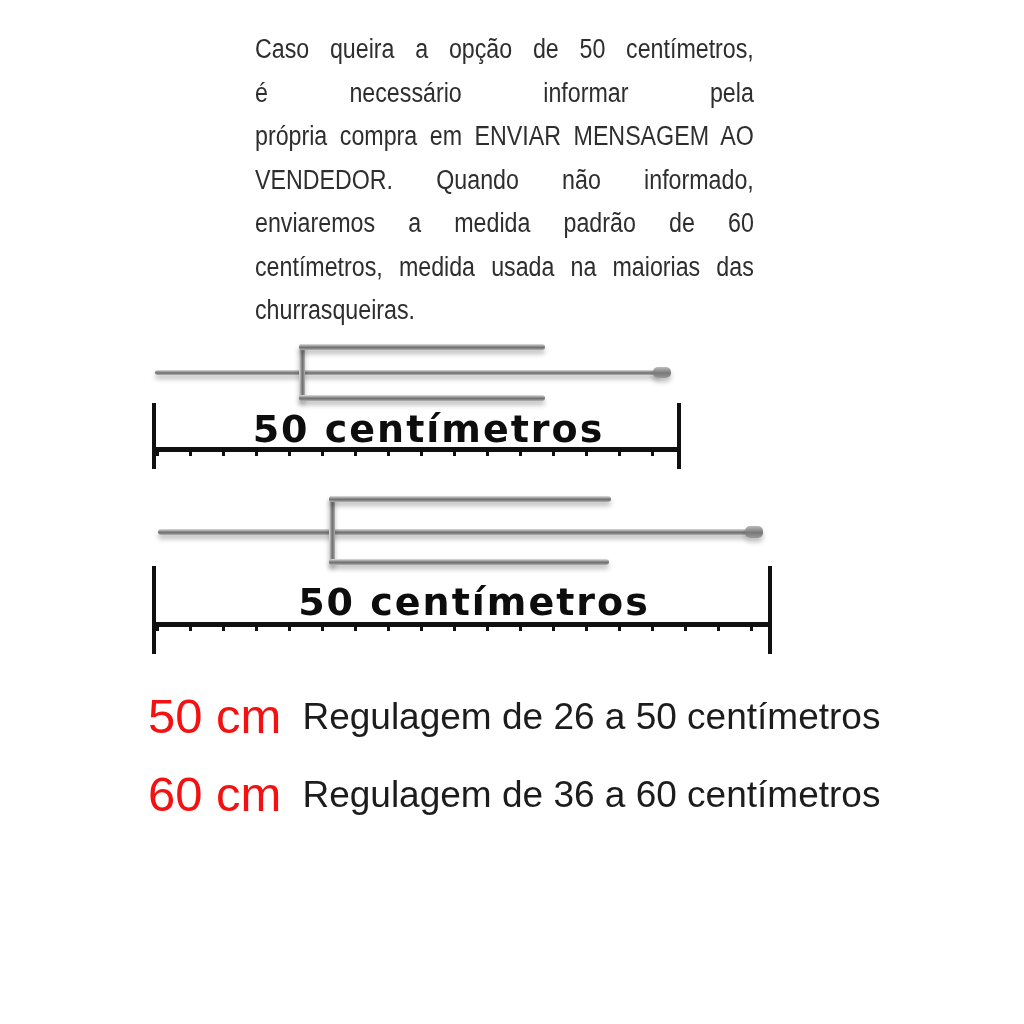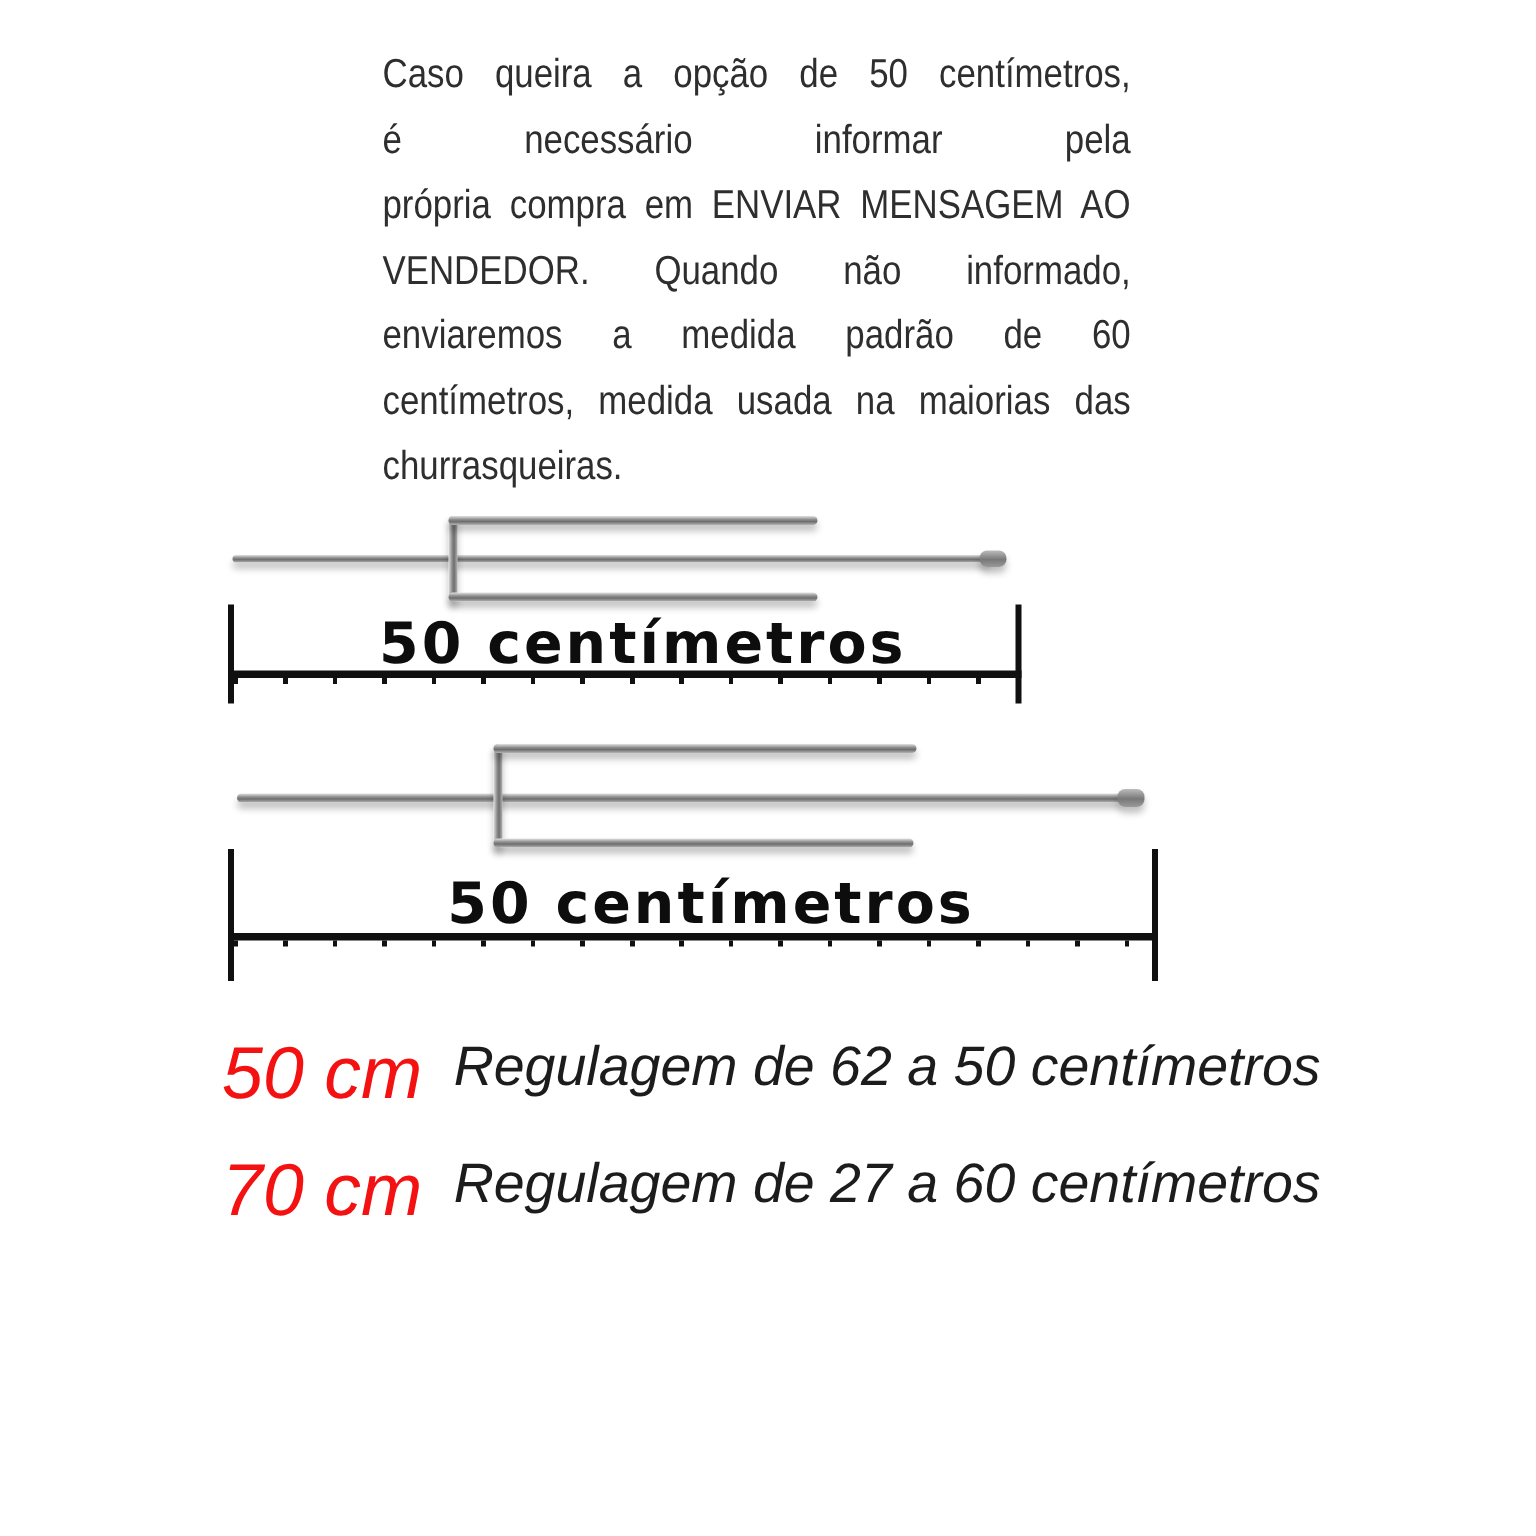"50 cm" .legend-row { align-items: flex-start -> center; font-style: italic -> none }
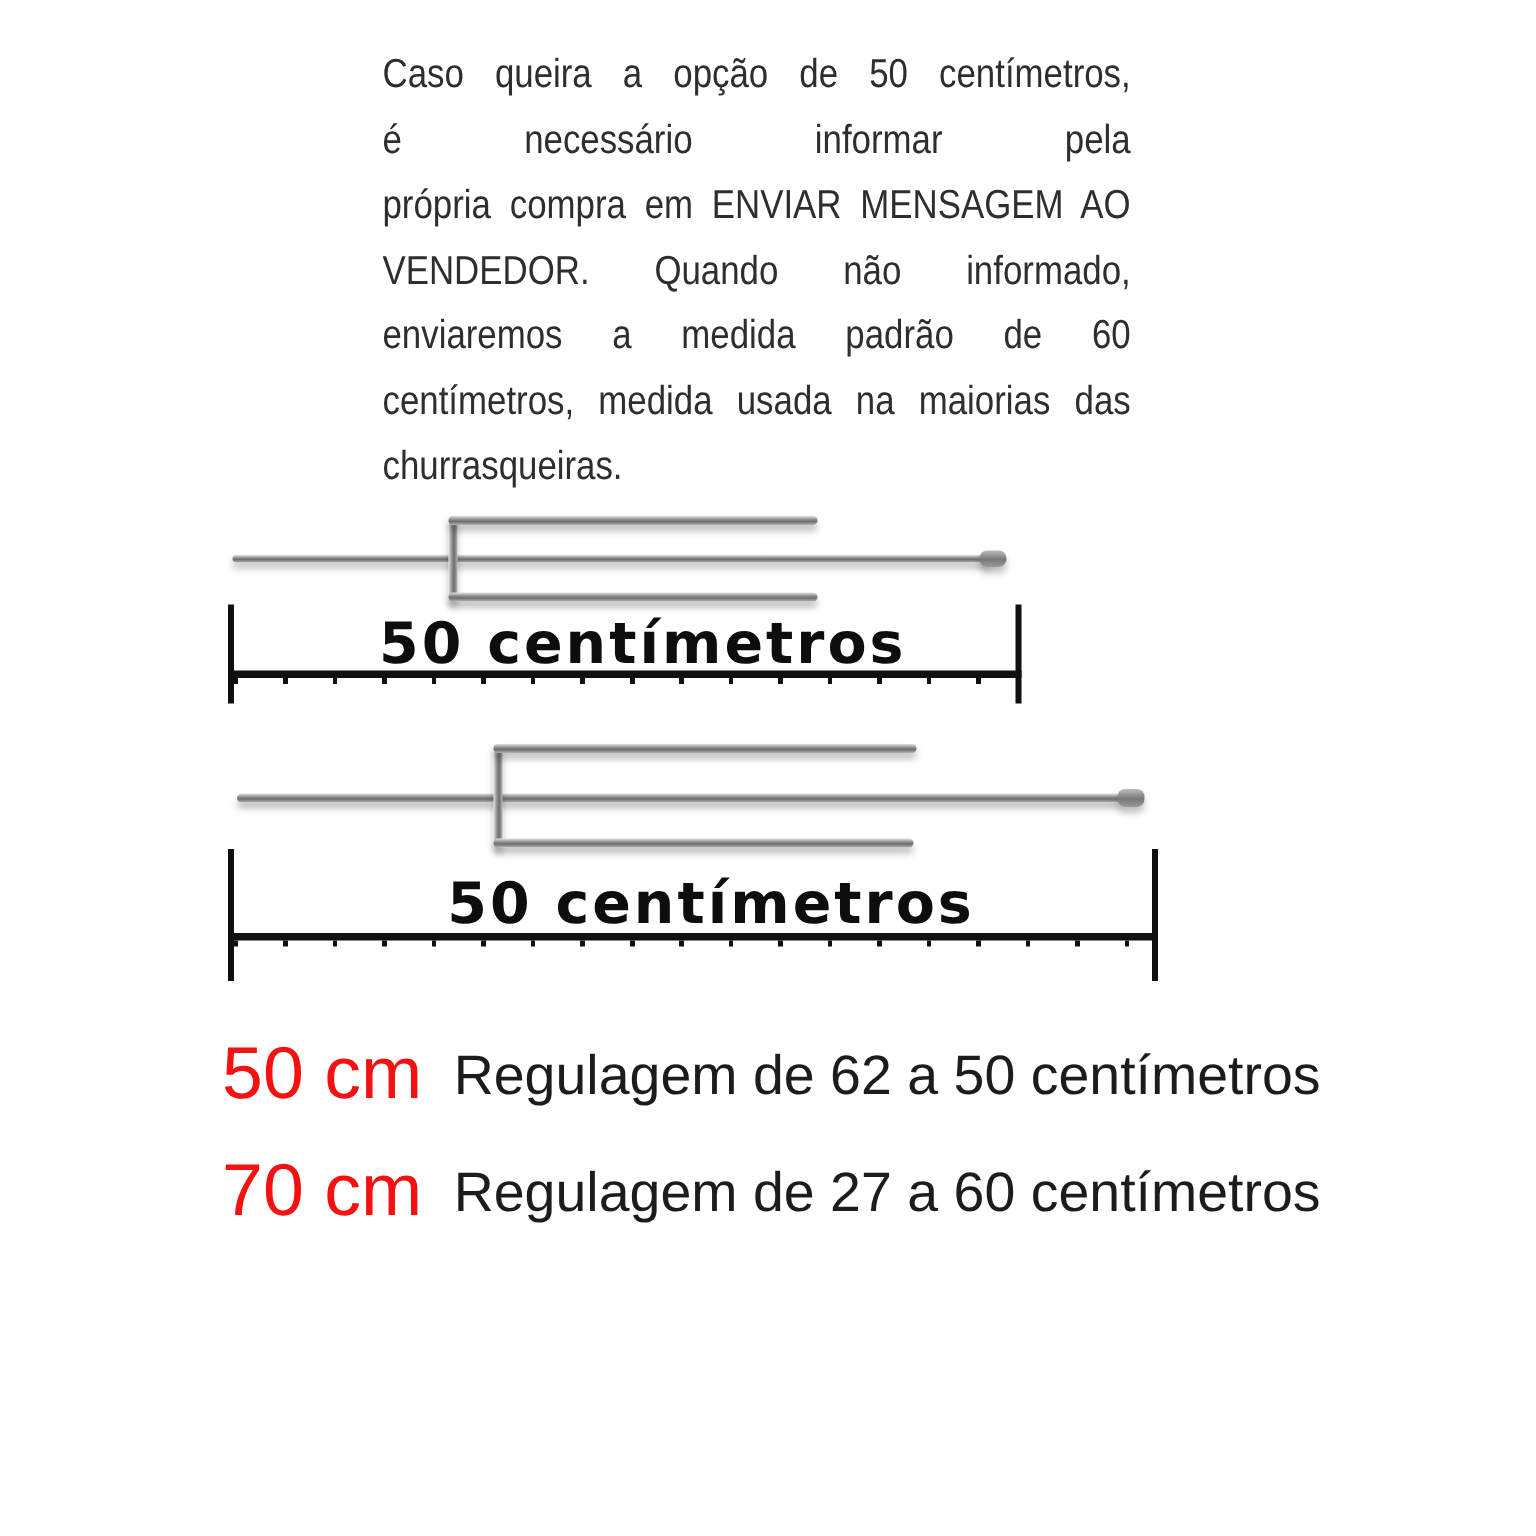"Regulagem de 62 a 50" span.desc { text: 62 -> 26 }
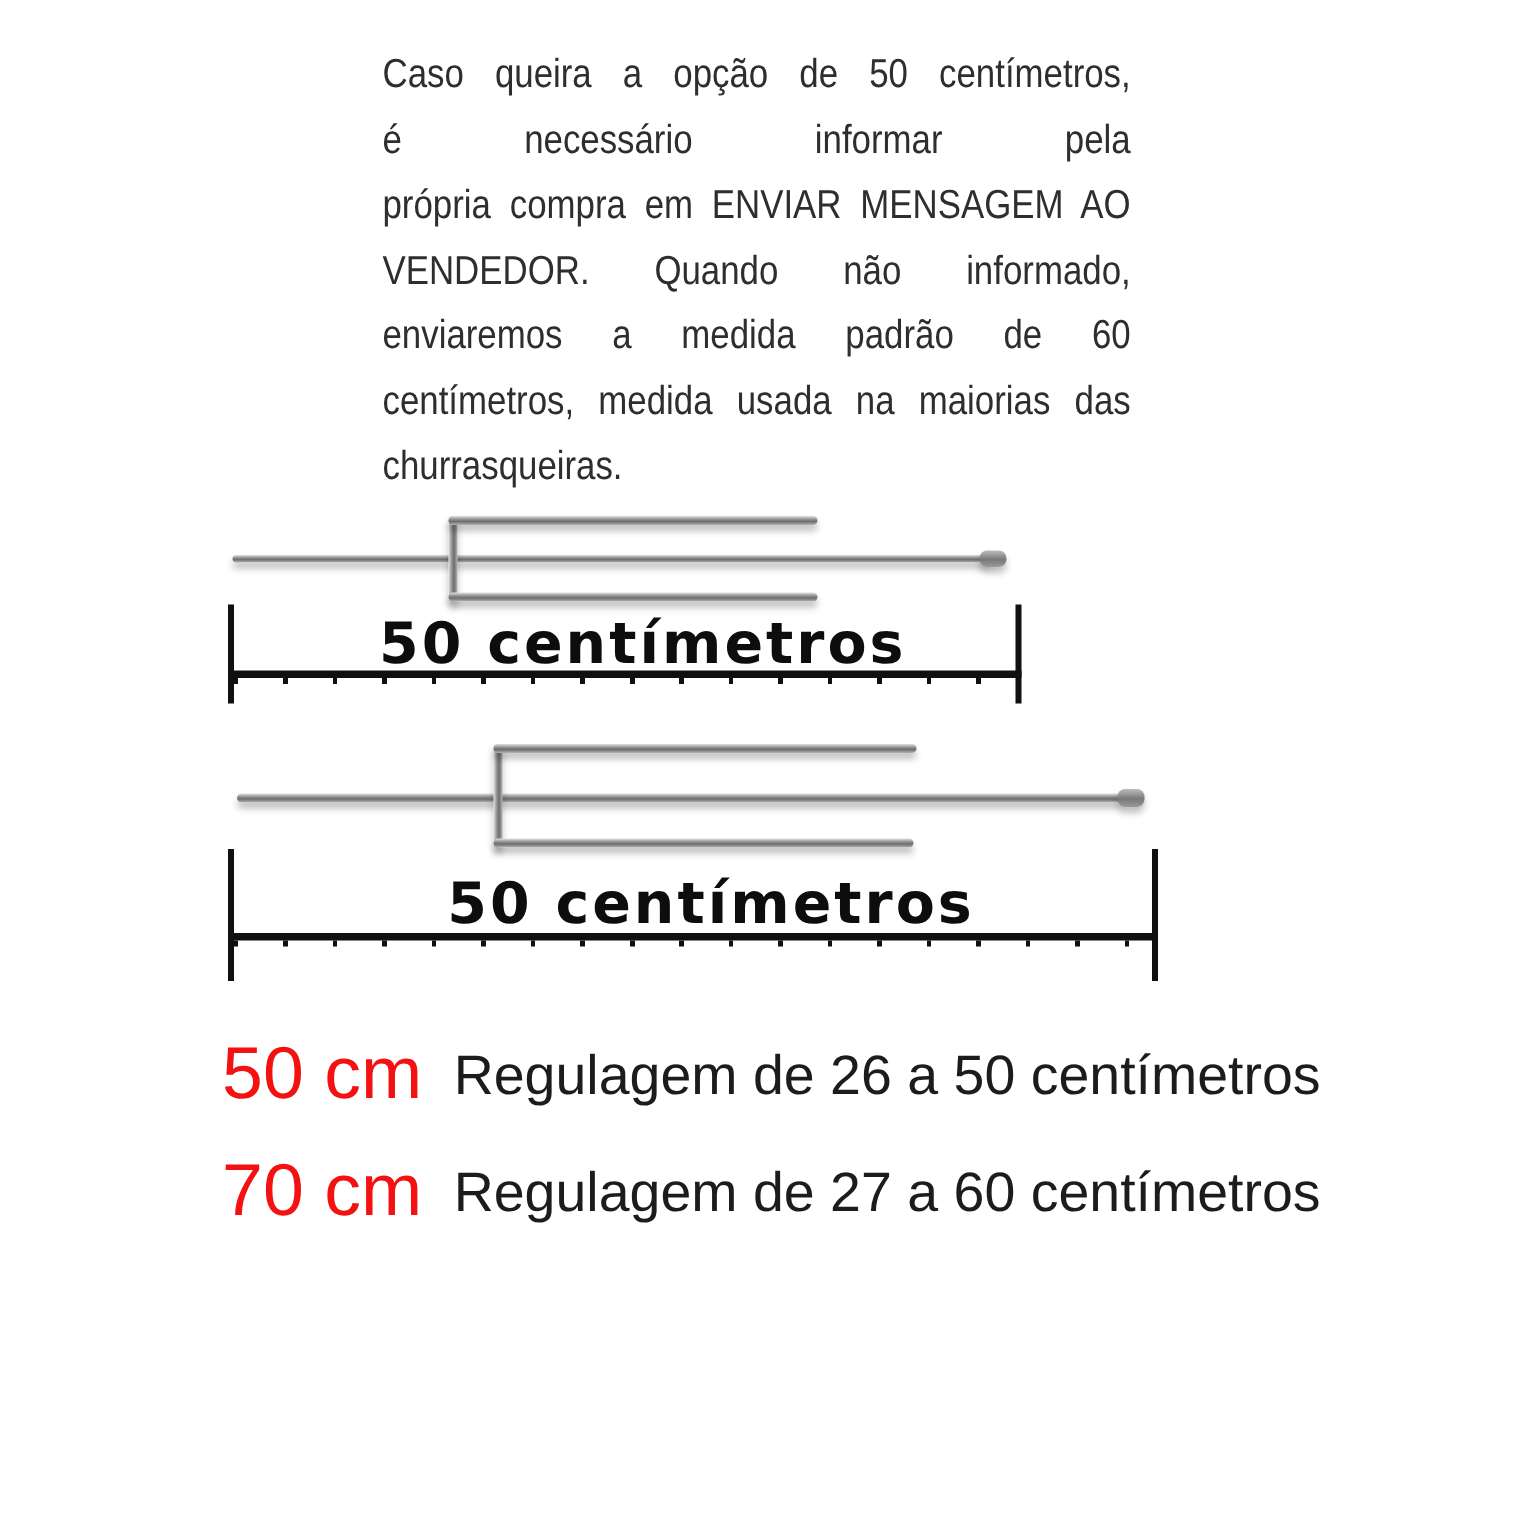"70 cm" span.size { text: 70 -> 60 }
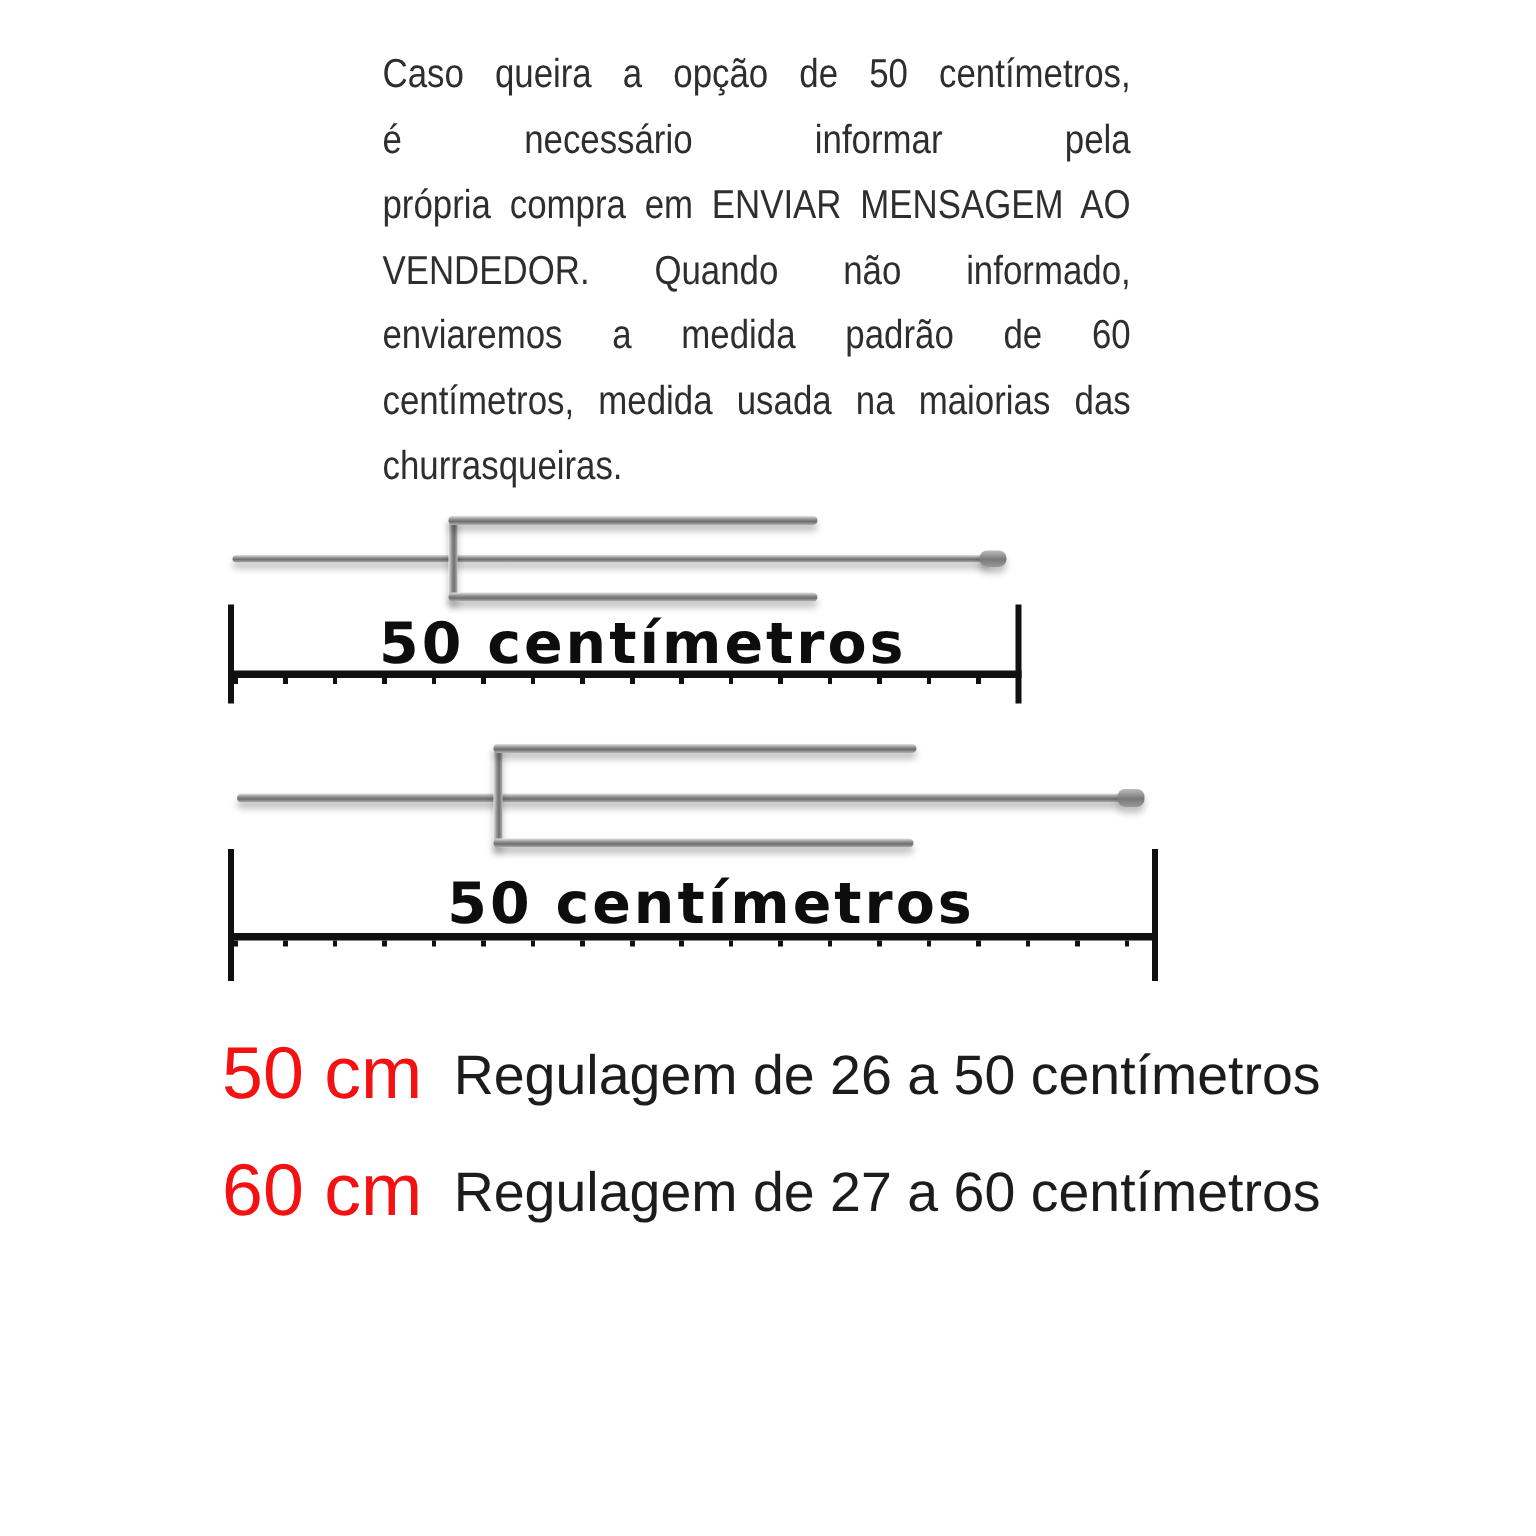"Regulagem de 27 a 60" span.desc { text: 27 -> 36 }
